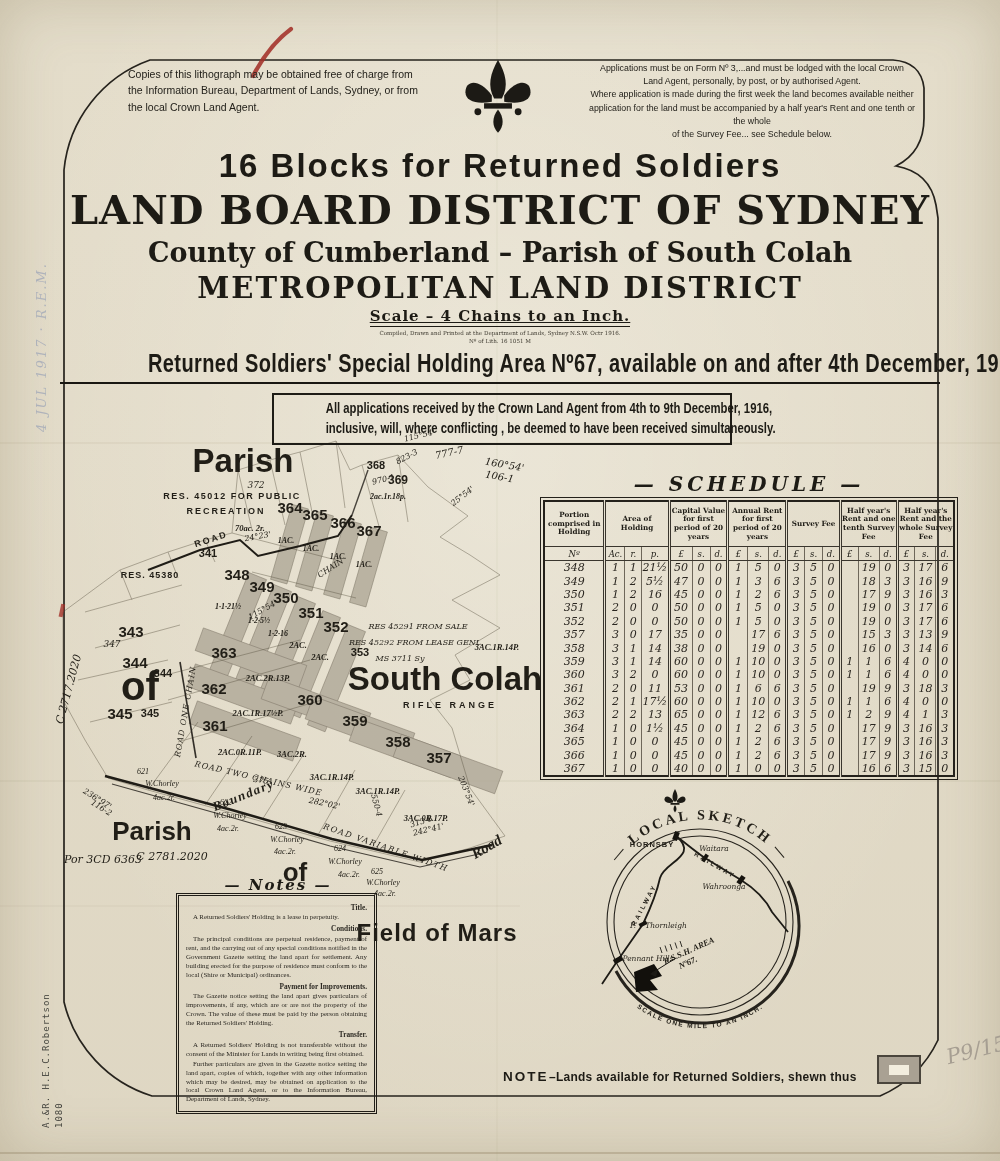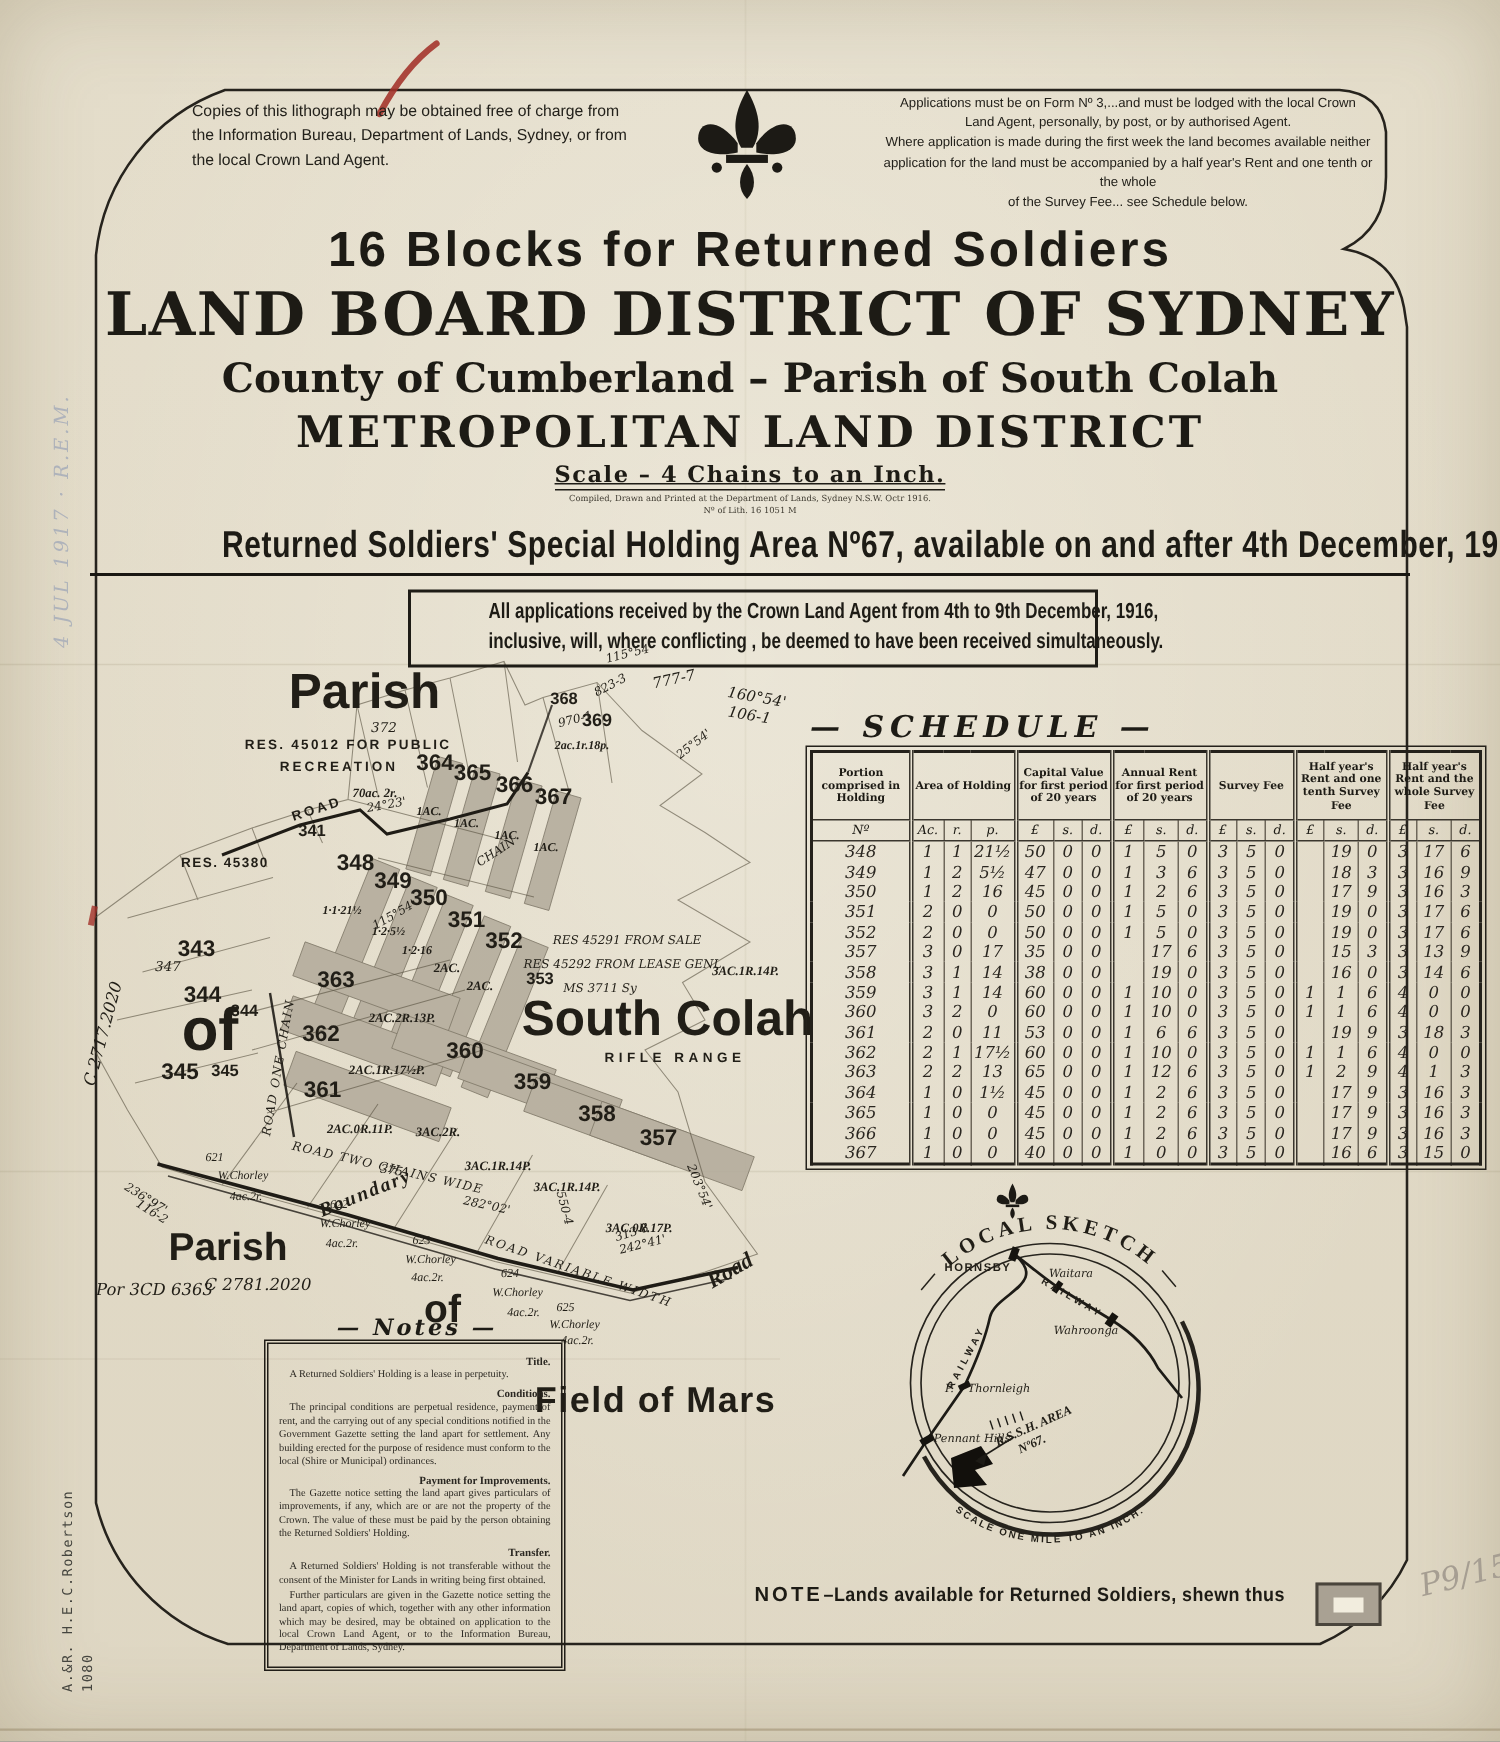"— SCHEDULE —" .sched-title { text-align: left -> center }
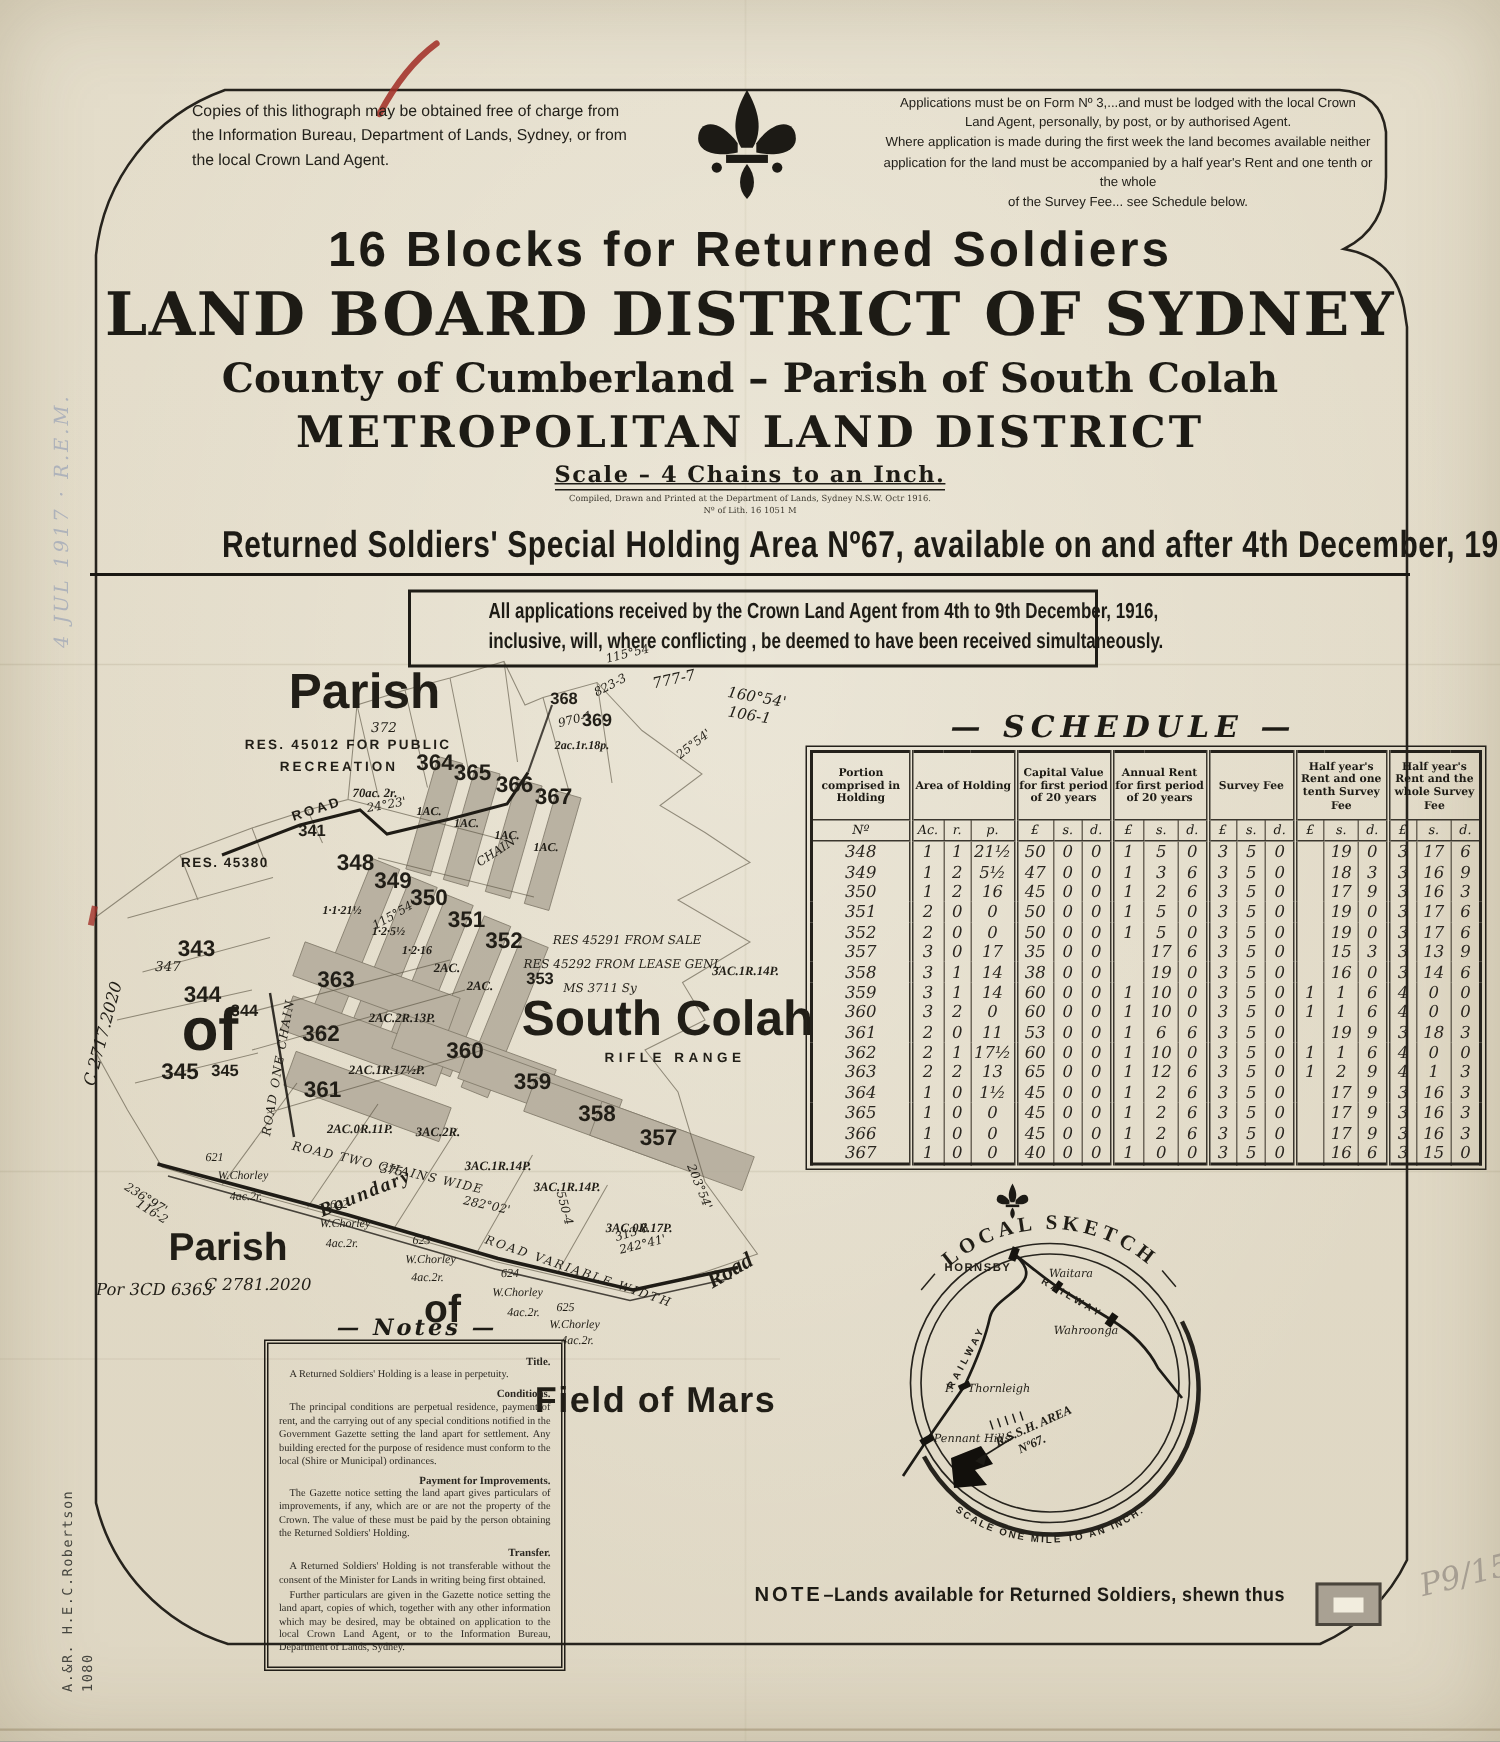"Portion comprised in Holding" table.sched { width: 448px -> 412px }
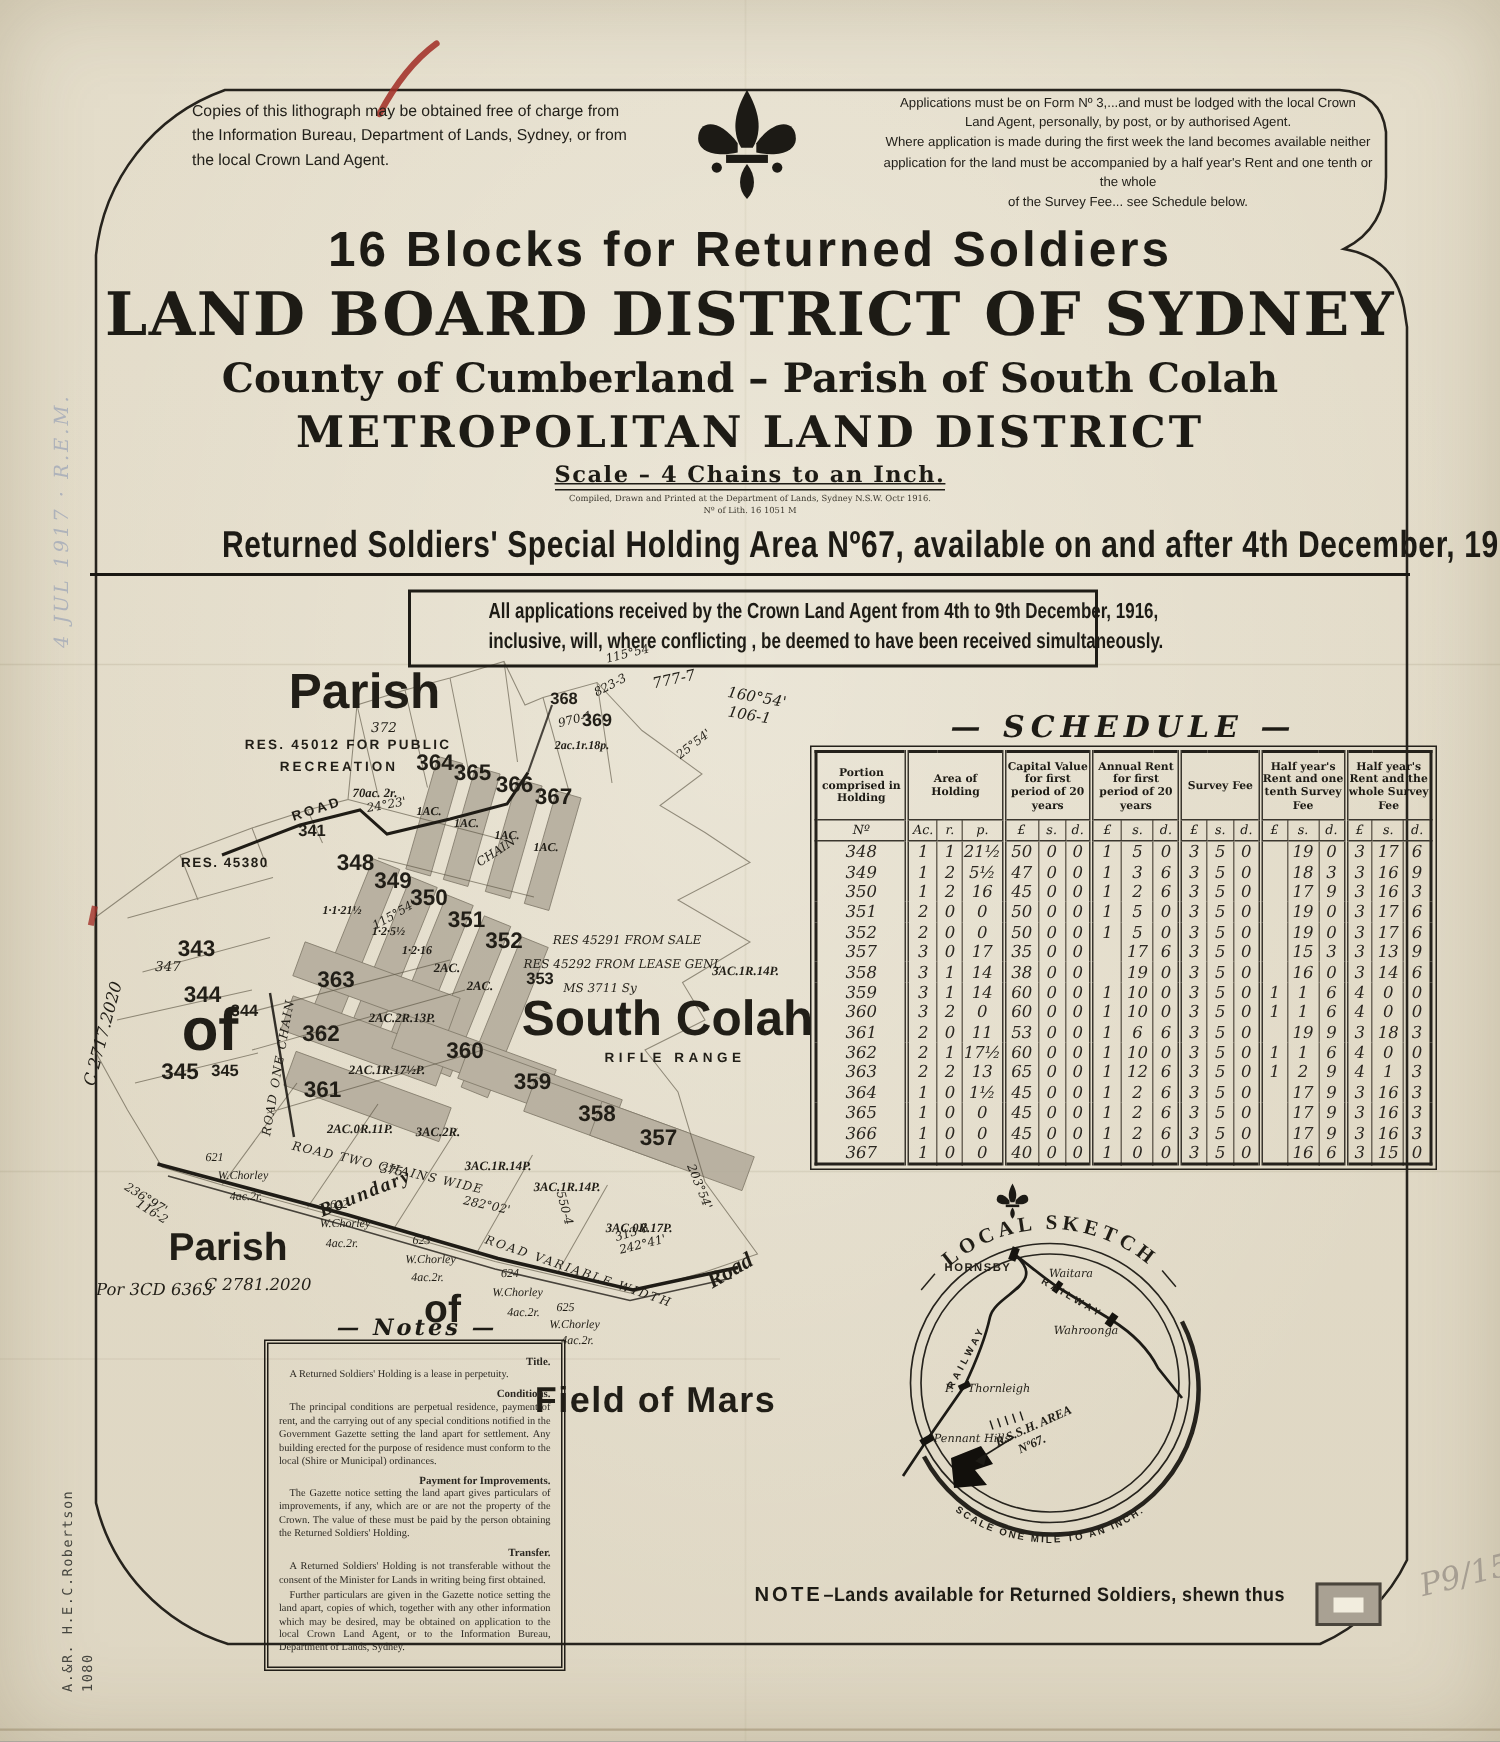"NOTE" .bottom-note { align-items: flex-start -> flex-end }
